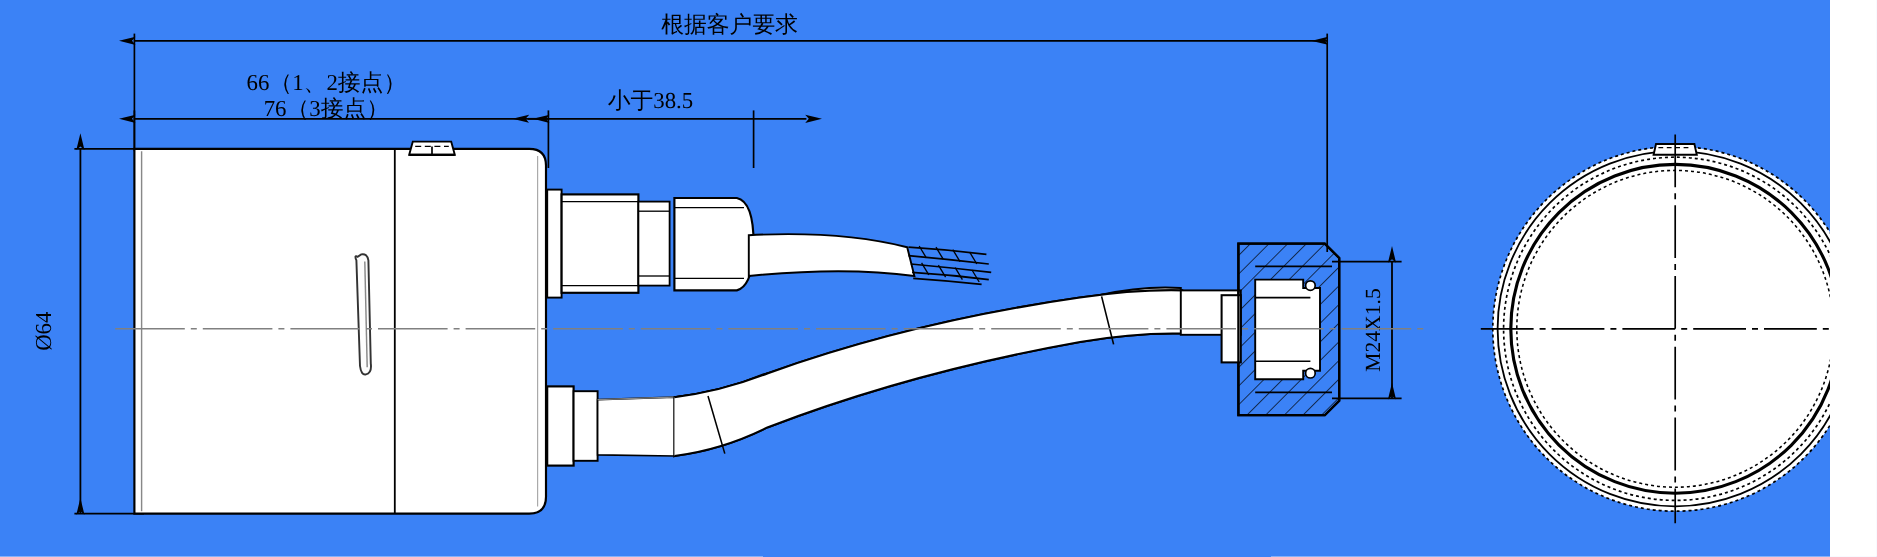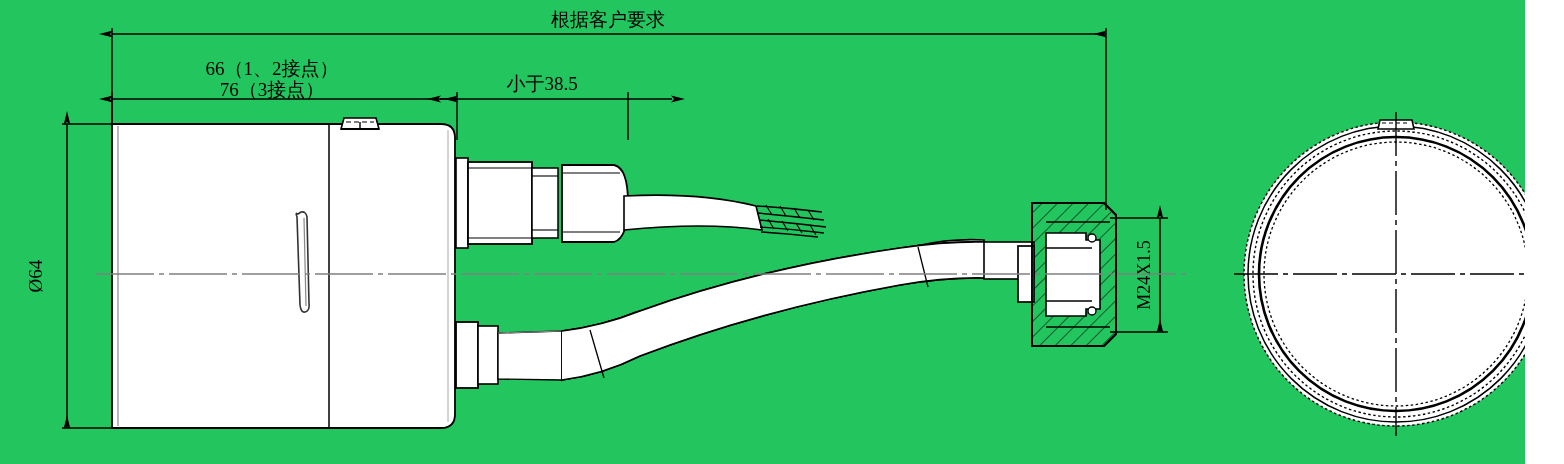"根据客户要求" #drawing-root { background: #22c55e -> #3b82f6 }
